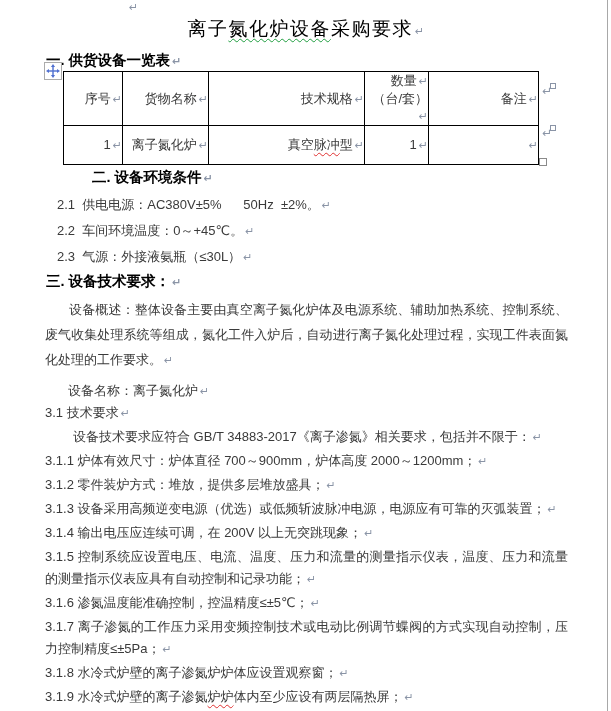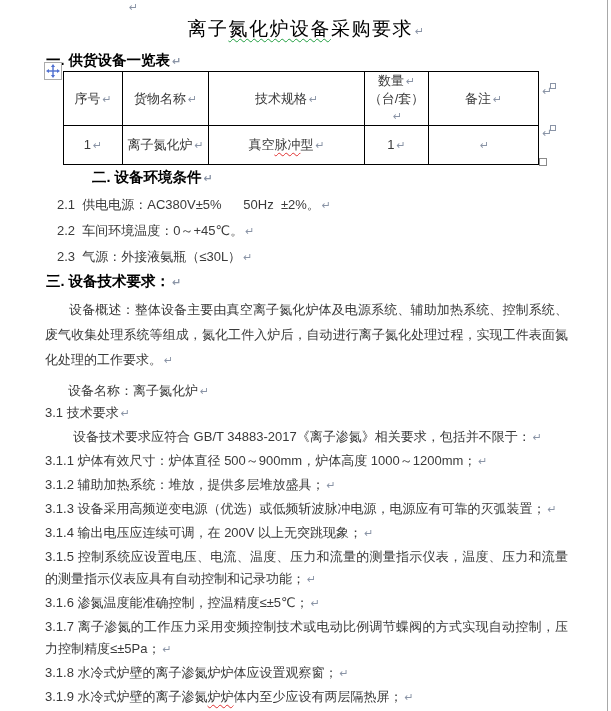"数量 ↵" table.supply td { text-align: center -> right }
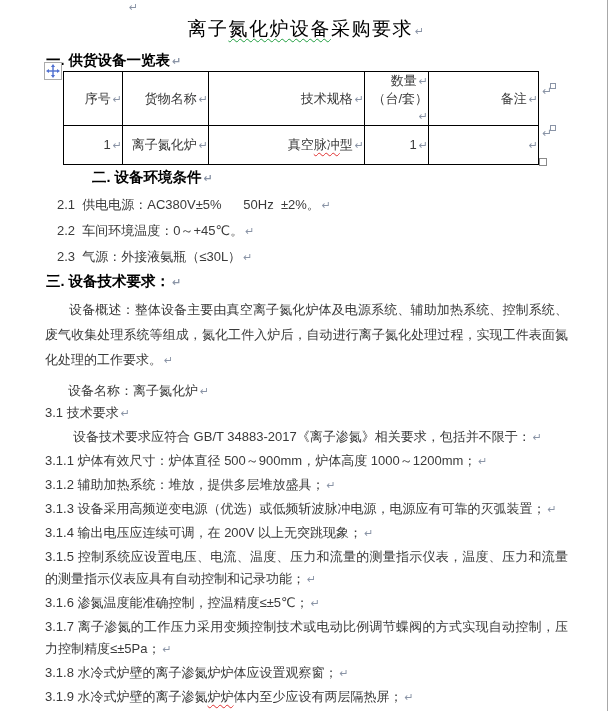"3.1.1 炉体有效尺寸：炉体直径 500～900mm，炉体高度" span { text: 500～900mm，炉体高度 1000 -> 700～900mm，炉体高度 2000 }
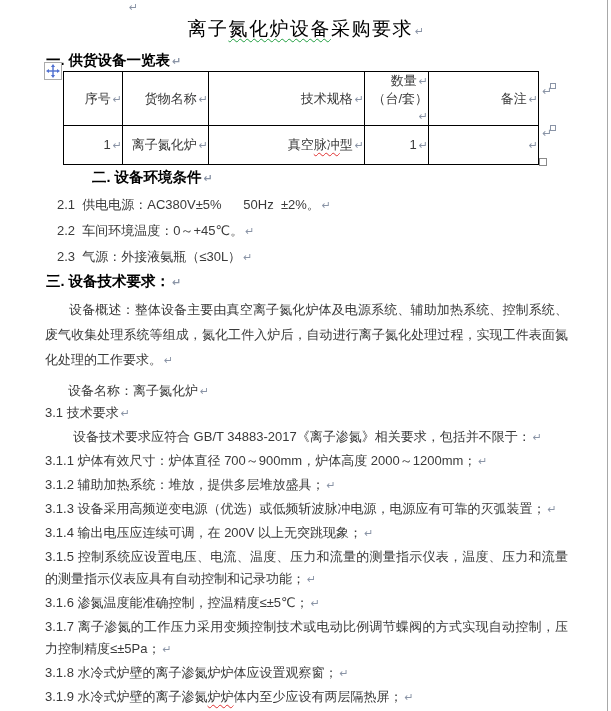"3.1.2 辅助加热系统：堆放，提供多层堆放盛具；" span { text: 辅助加热系统 -> 零件装炉方式 }
